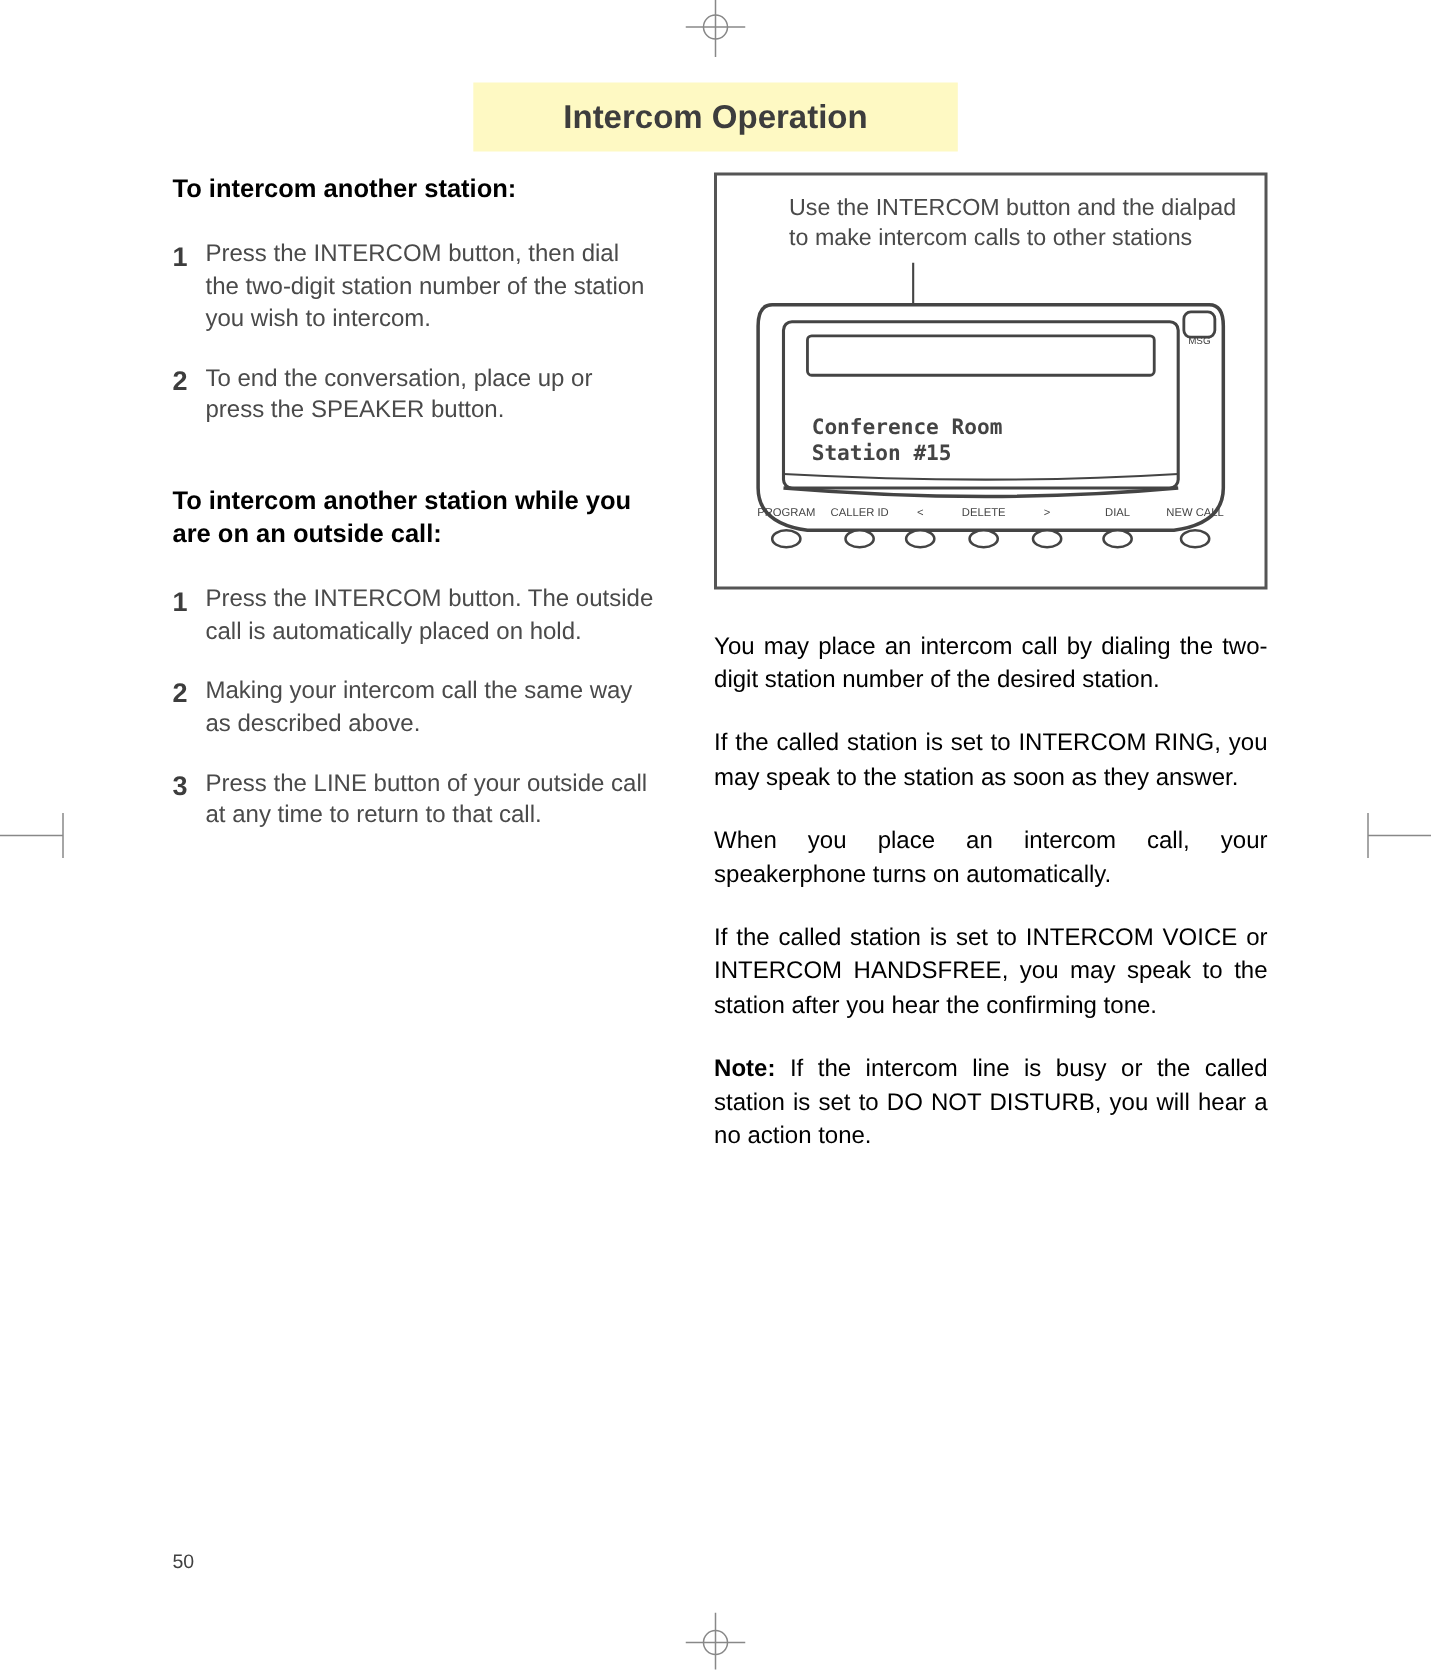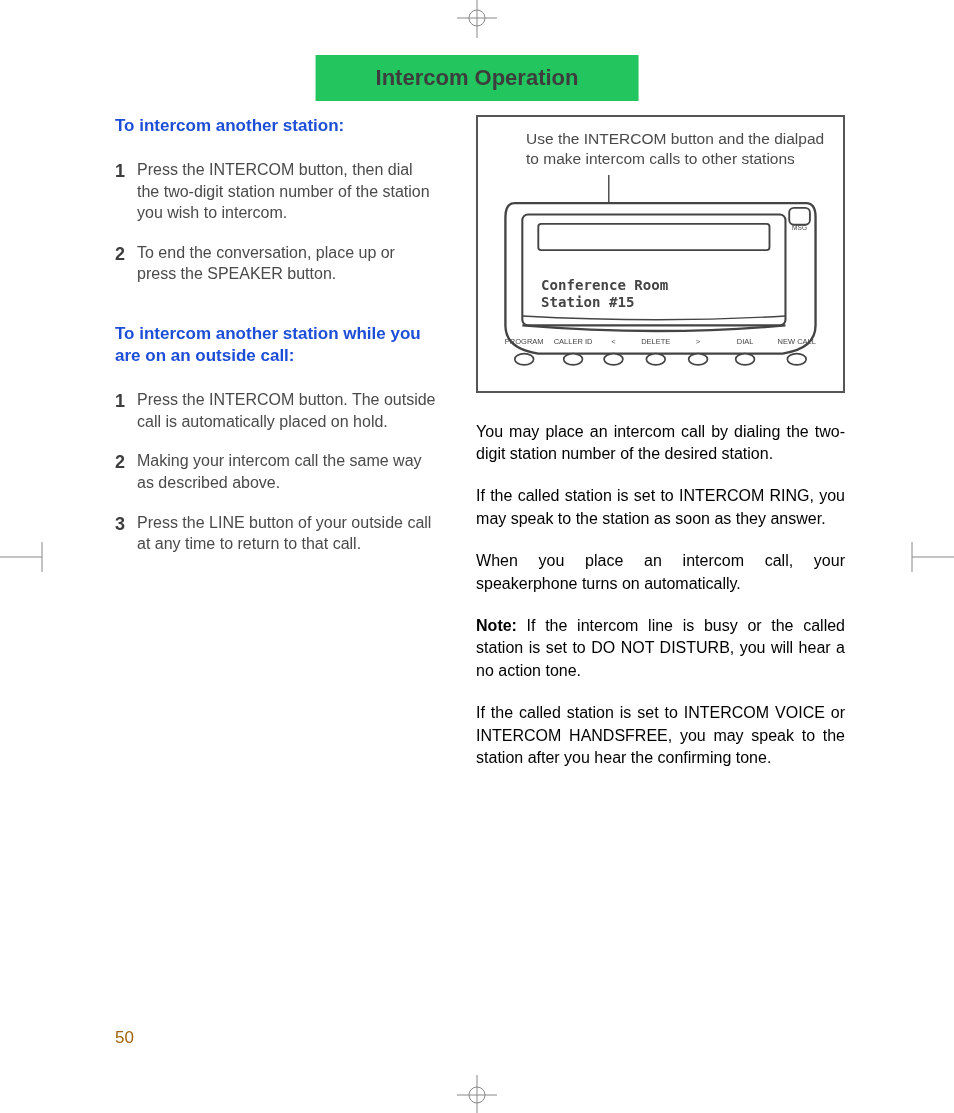"Intercom Operation" .header-banner { background: #22c55e -> #fef9c3 }
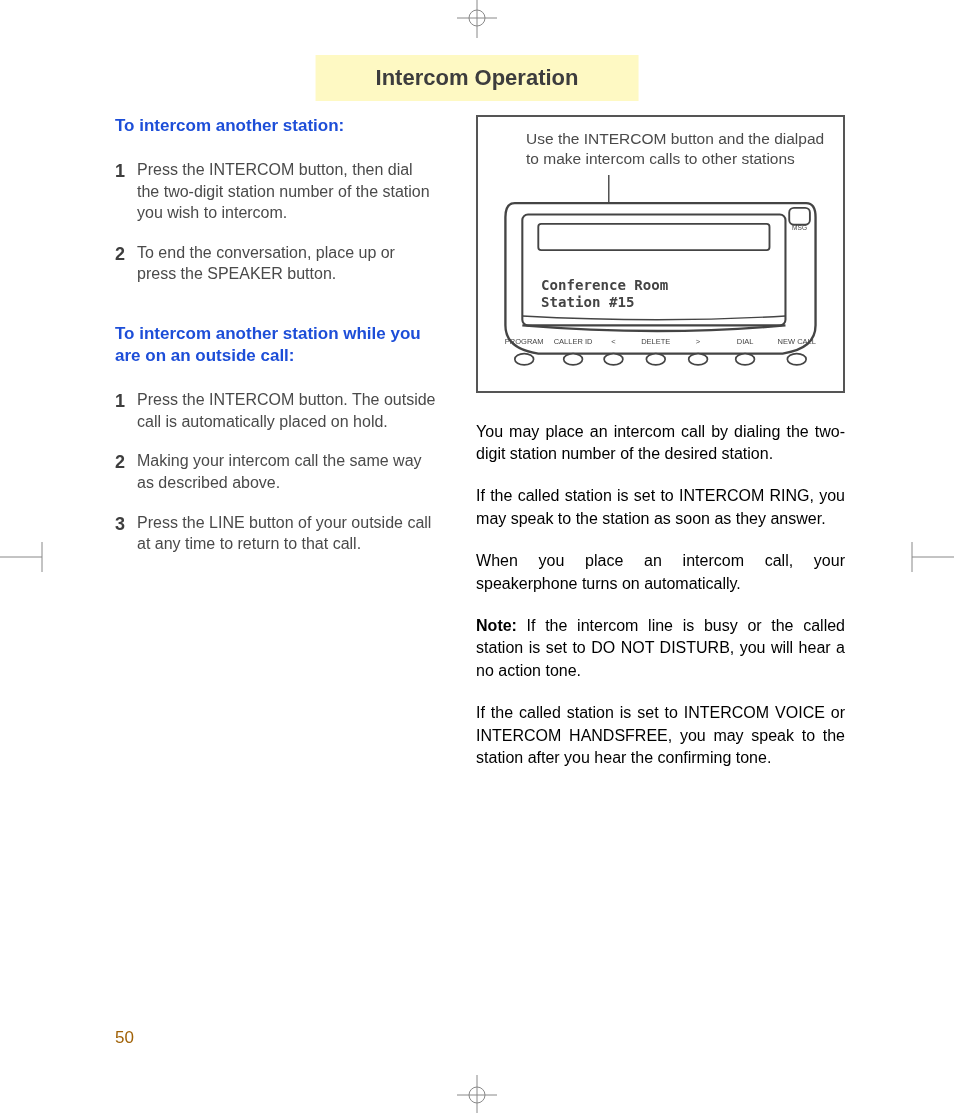"To intercom another station:" .sub-head { color: #1d4ed8 -> #000000 }
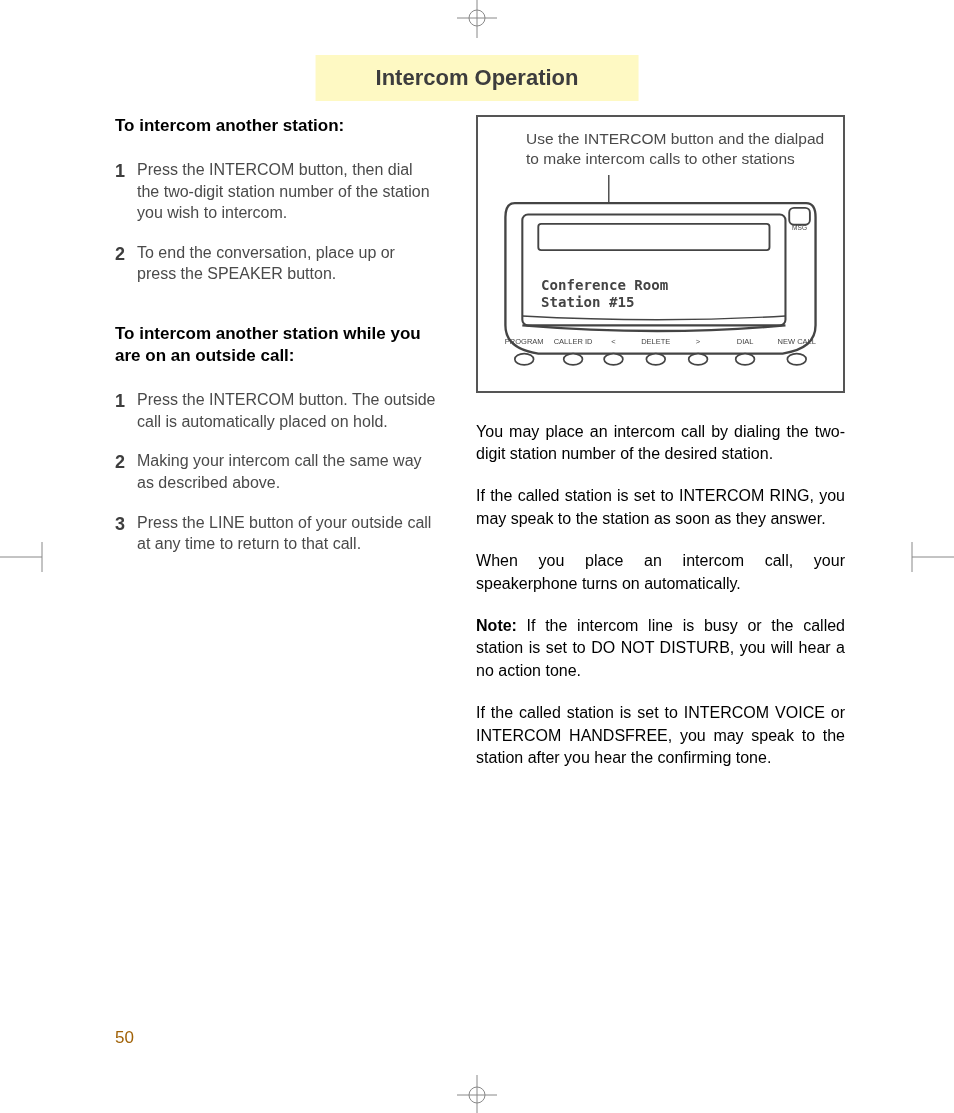"Note: If the intercom line" p.body-para { order: before "If the called station is set to INTERCOM VOICE" -> after "If the called station is set to INTERCOM VOICE" }
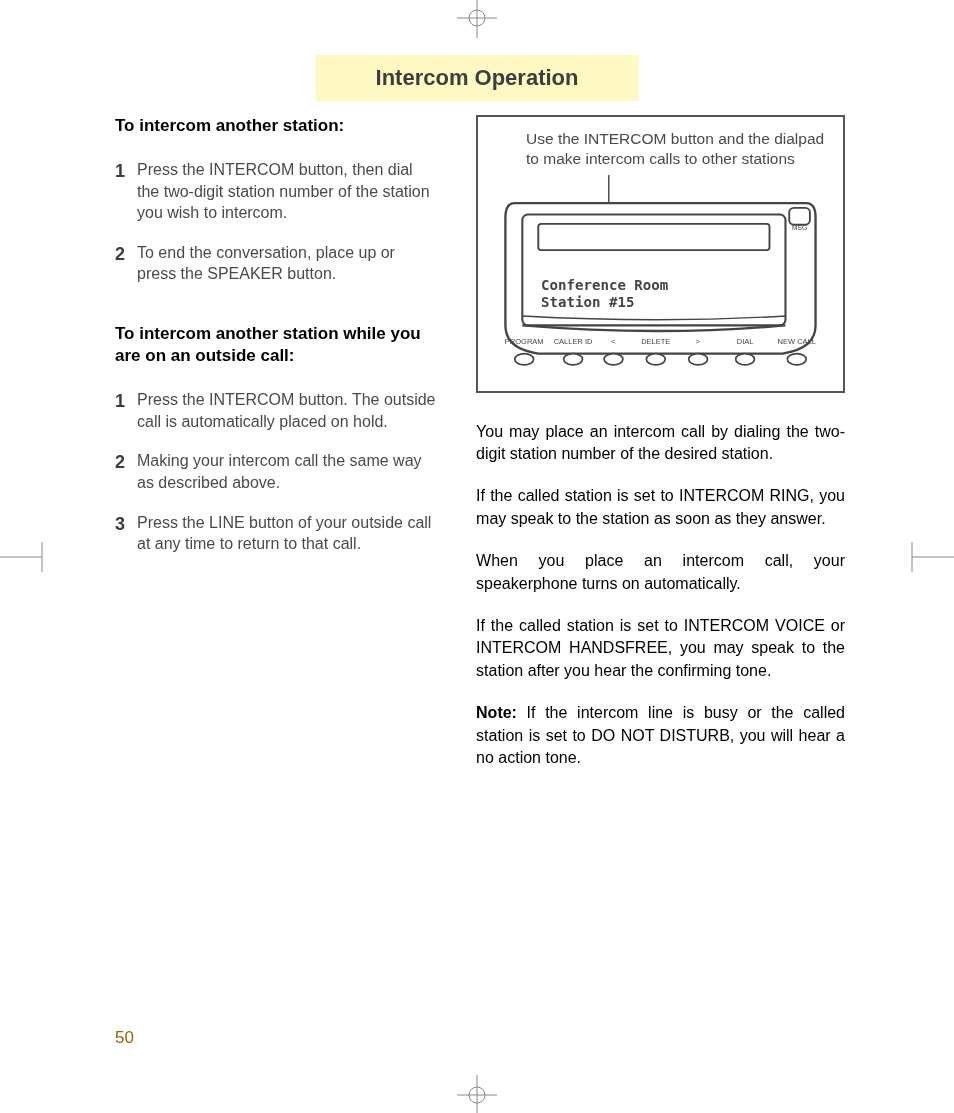"50" .page-number { color: #a16207 -> #404040; font-size: 17px -> 13px }
